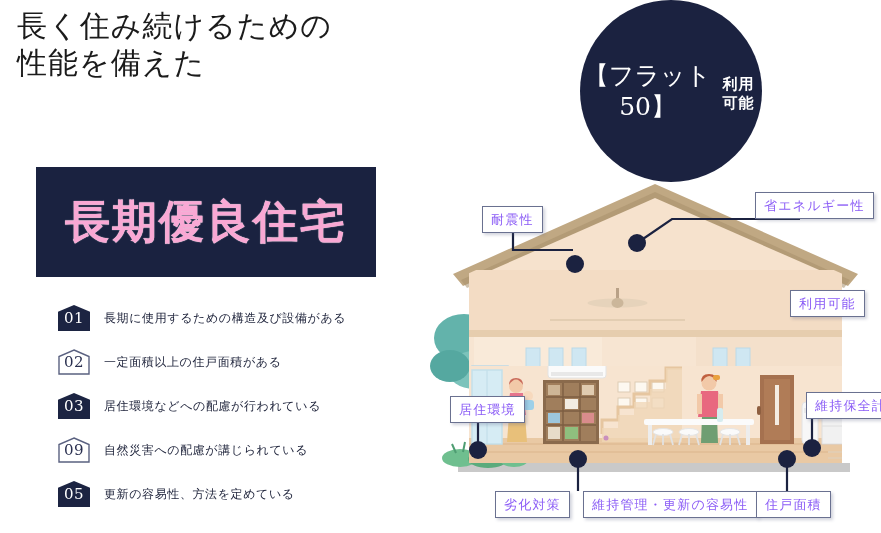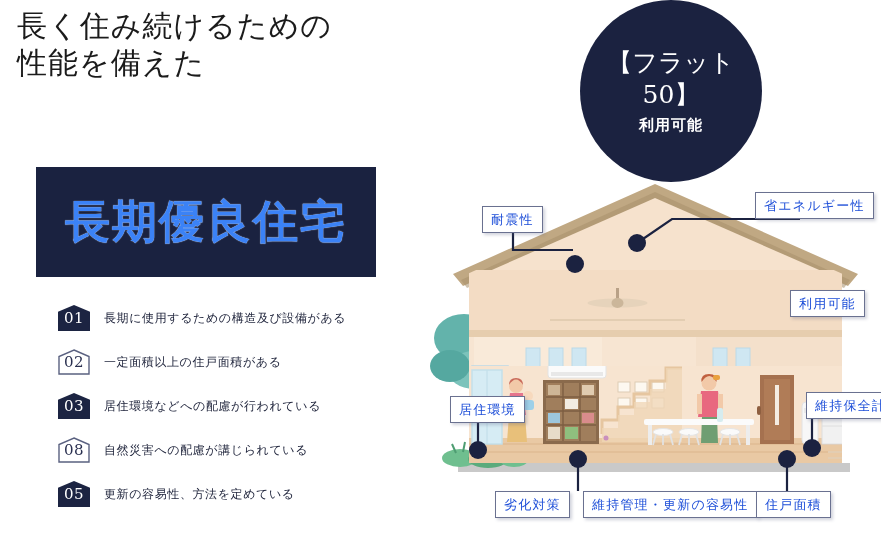"【フラット50】" .badge-circle { flex-direction: column -> row }
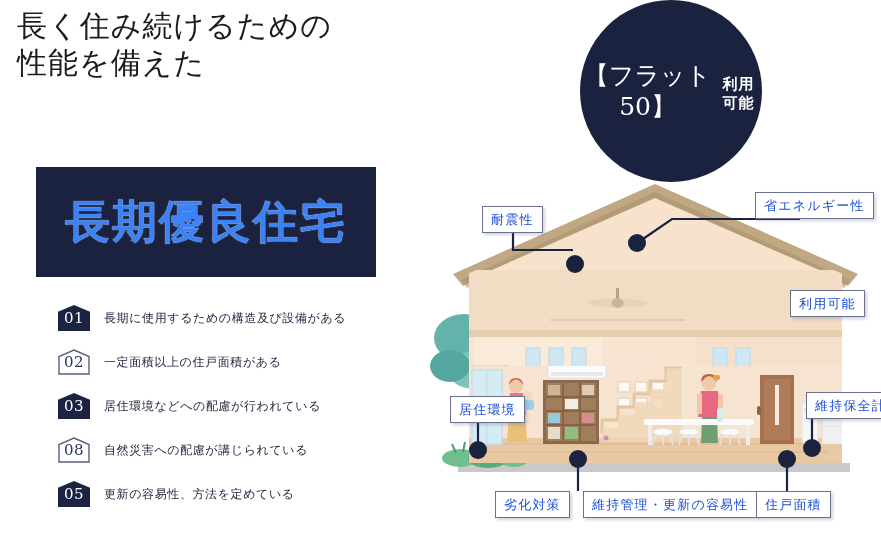"長期優良住宅" .banner-text { color: #3b82f6 -> #f9a8d4 }
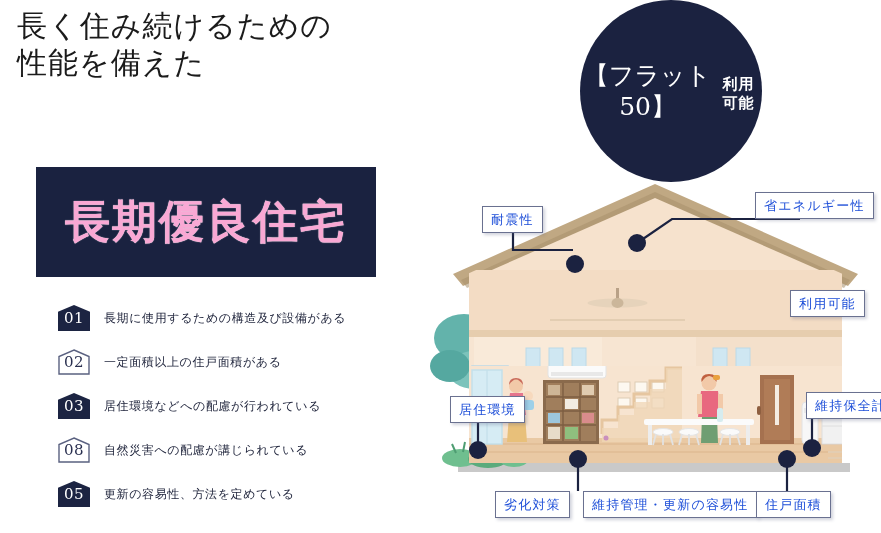"省エネルギー性" .callout { color: #1d4ed8 -> #8b5cf6 }
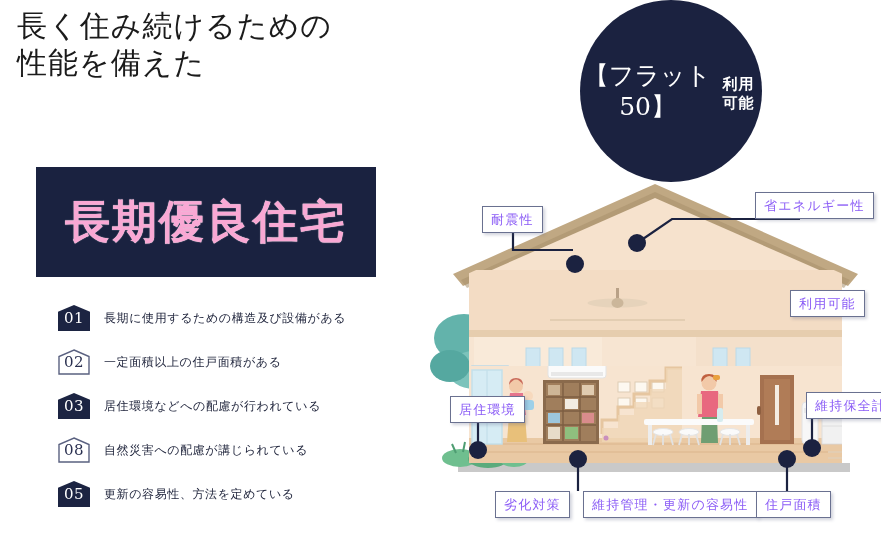"08" span.crit-num { text: 08 -> 09 }
